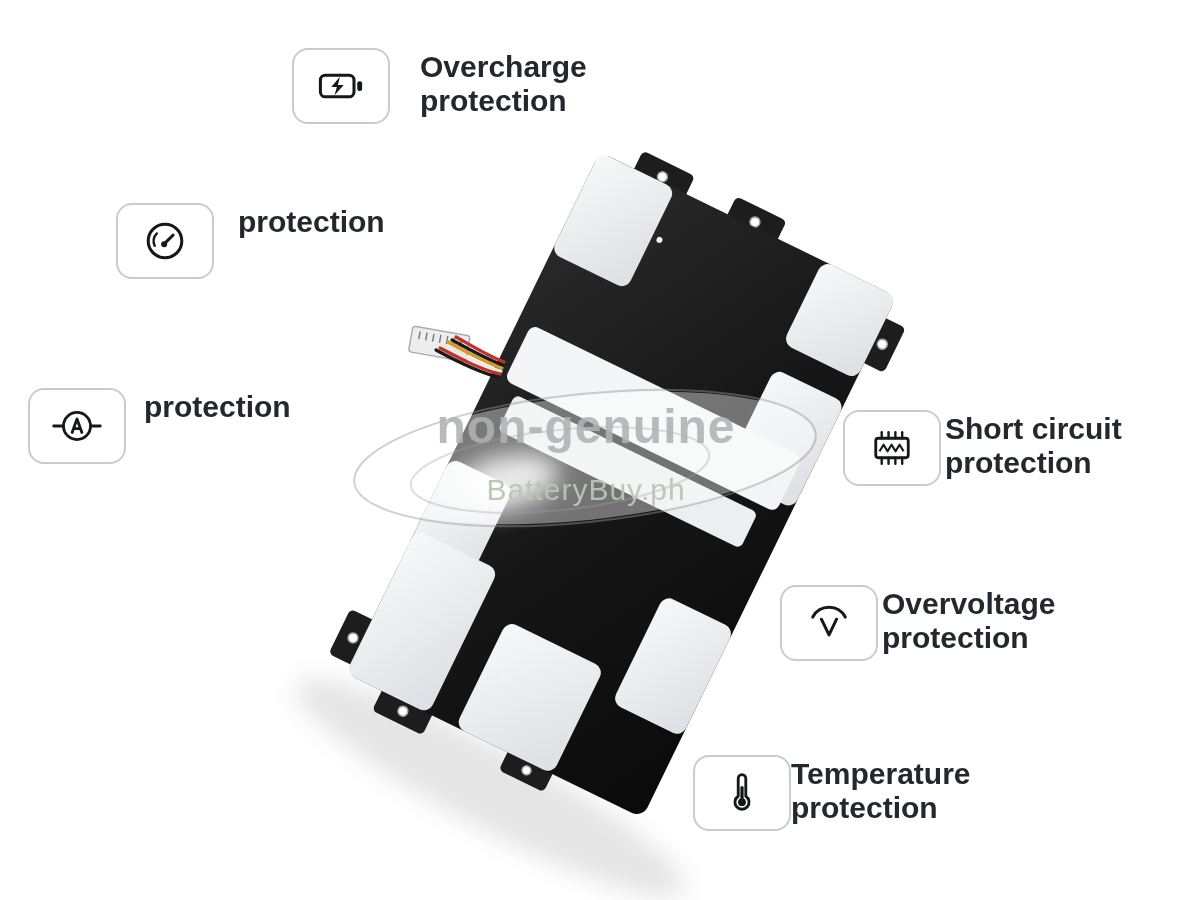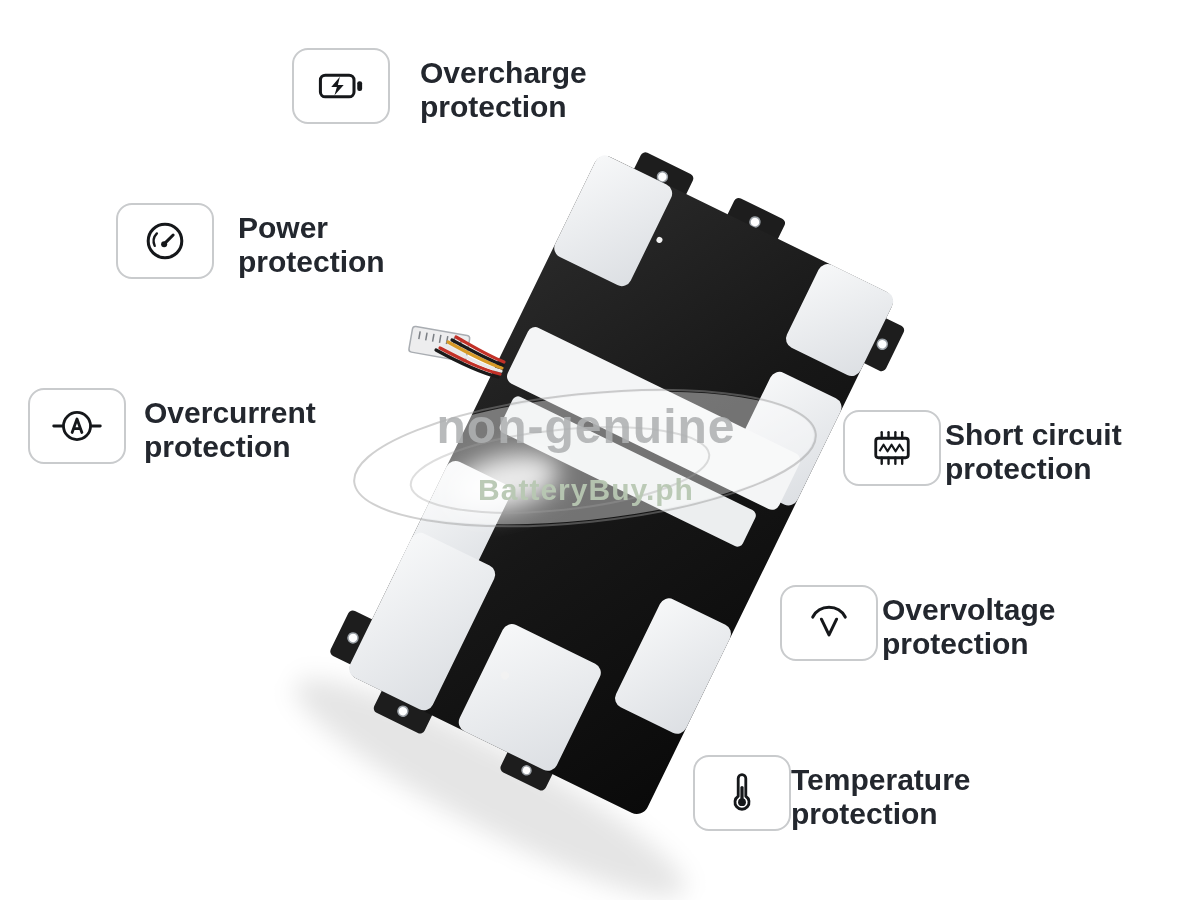"Overcharge" .feature { align-items: flex-end -> flex-start }
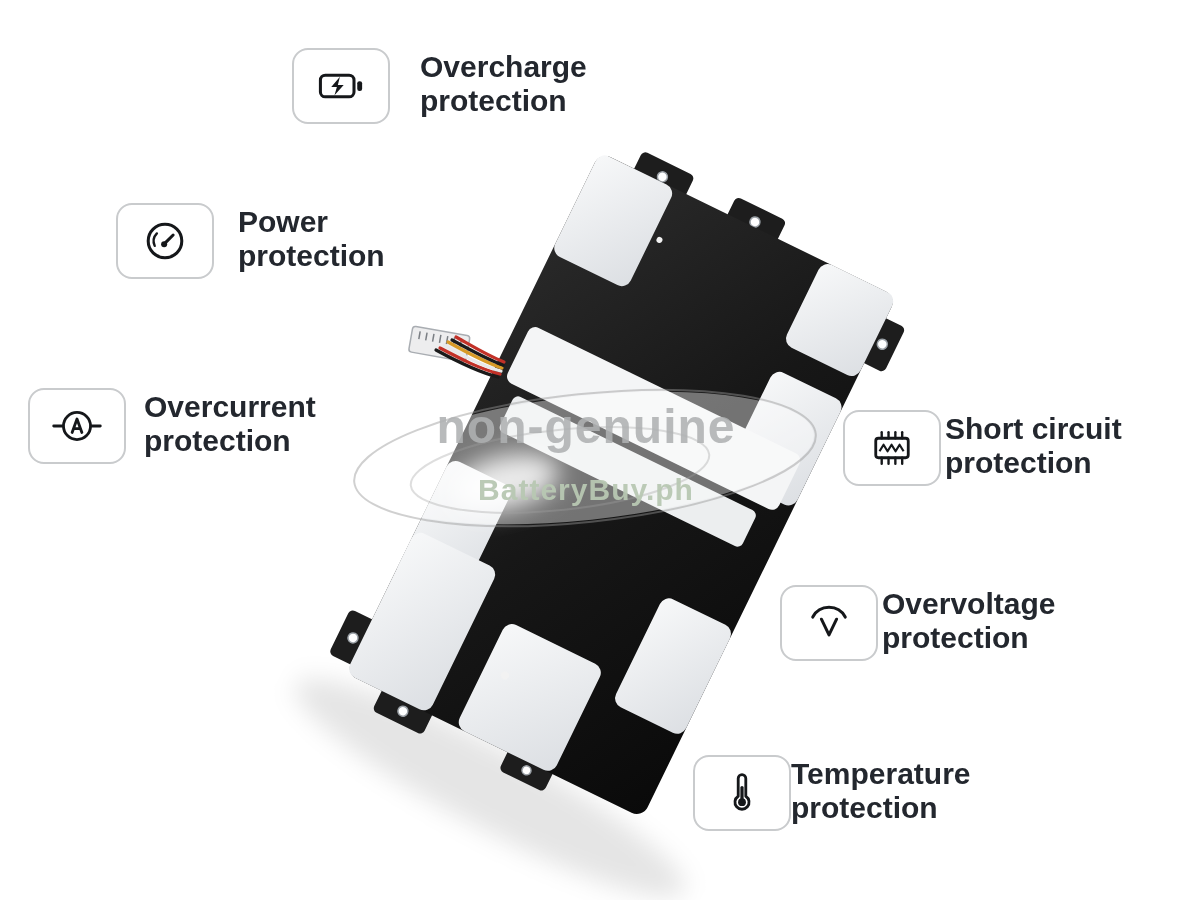"Power" div { html: <div>Power</div> -> none }
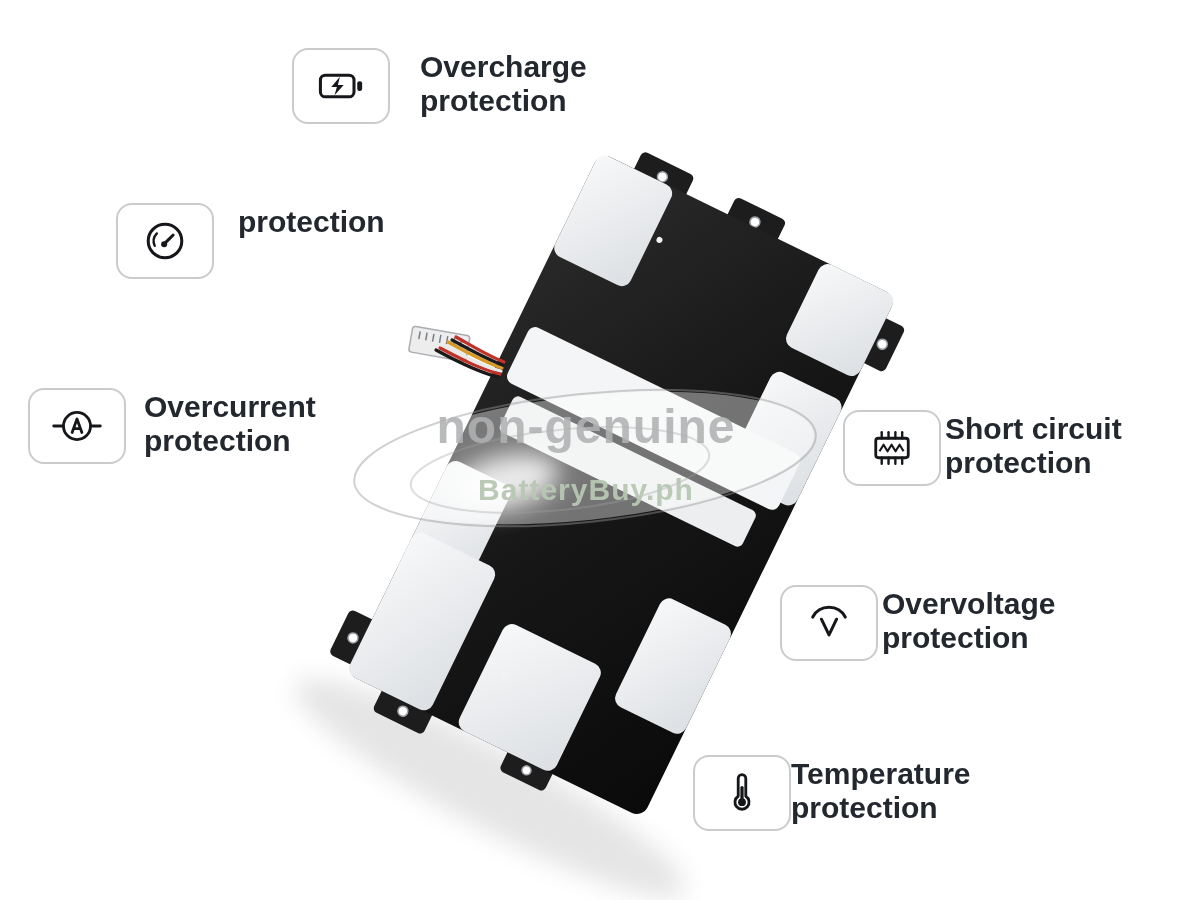"Overcurrent" div { html: <div>Overcurrent</div> -> none }
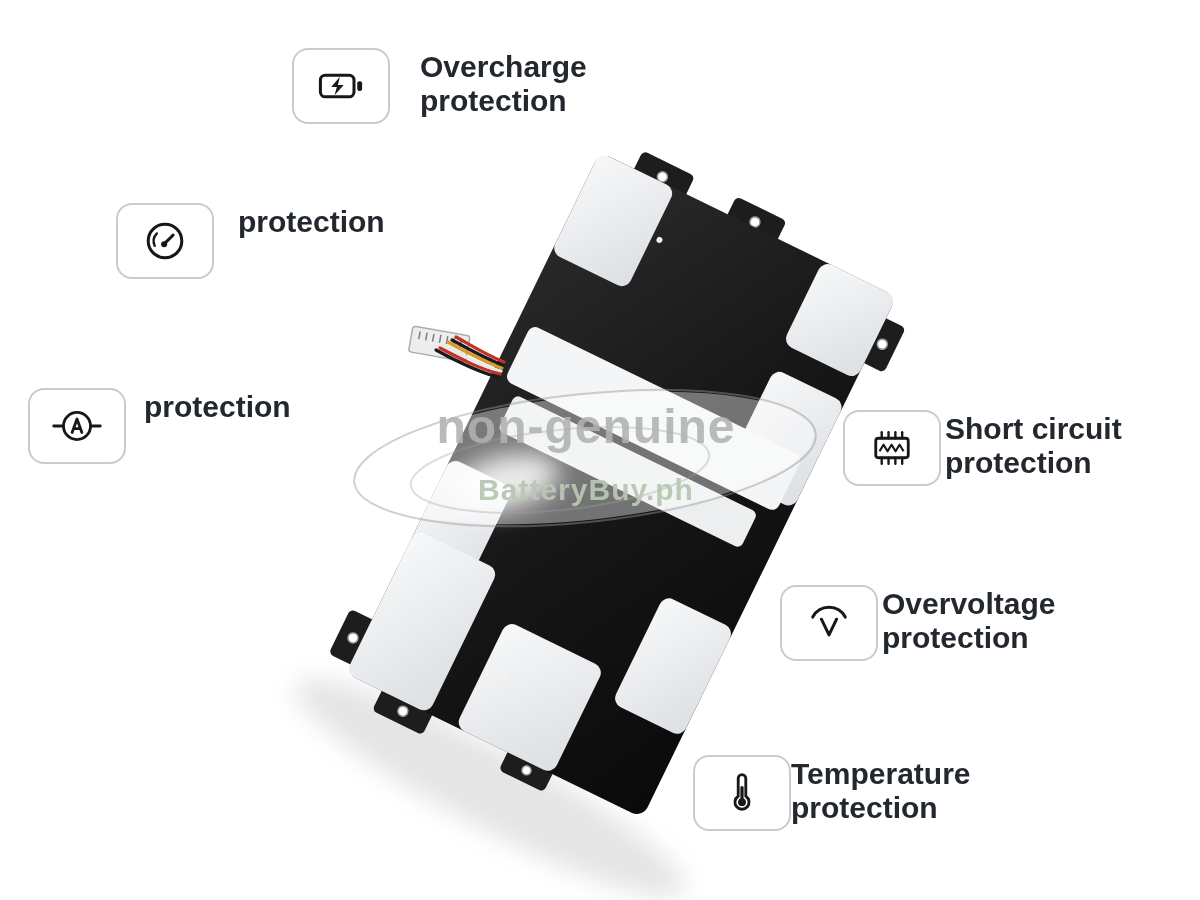"BatteryBuy.ph" .wm2 { font-weight: 700 -> 400 }
